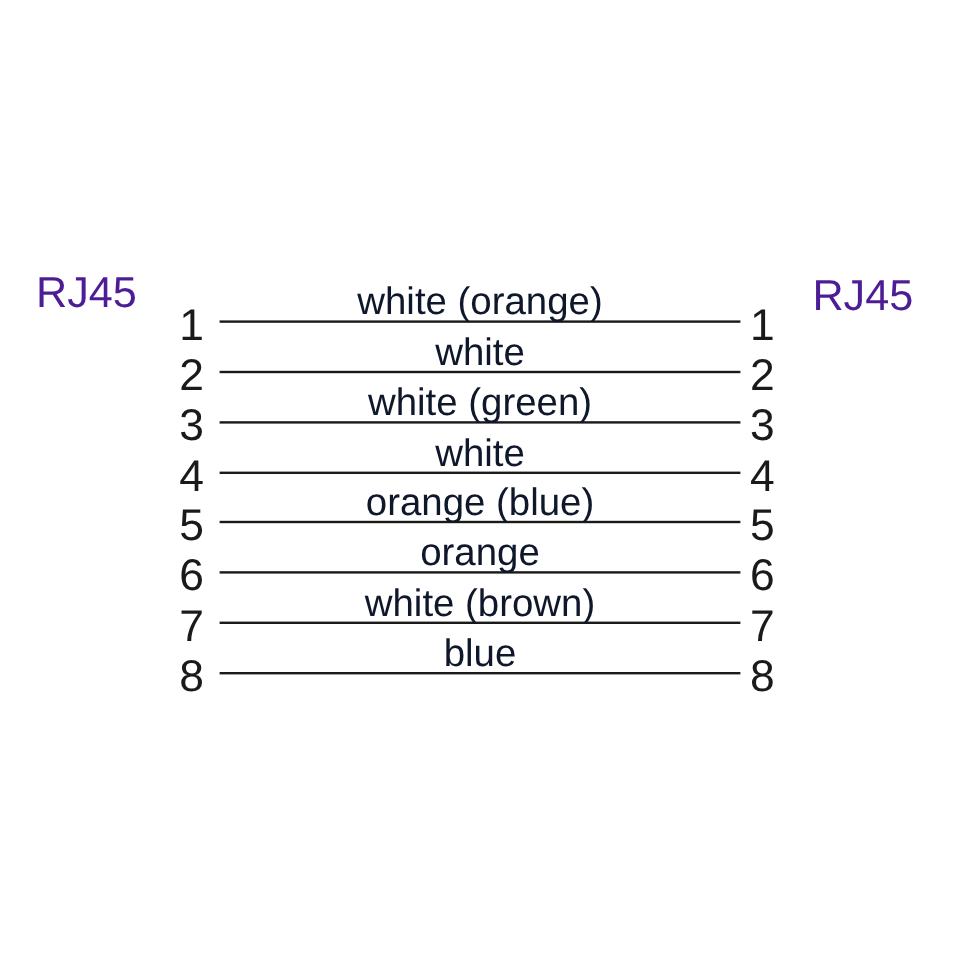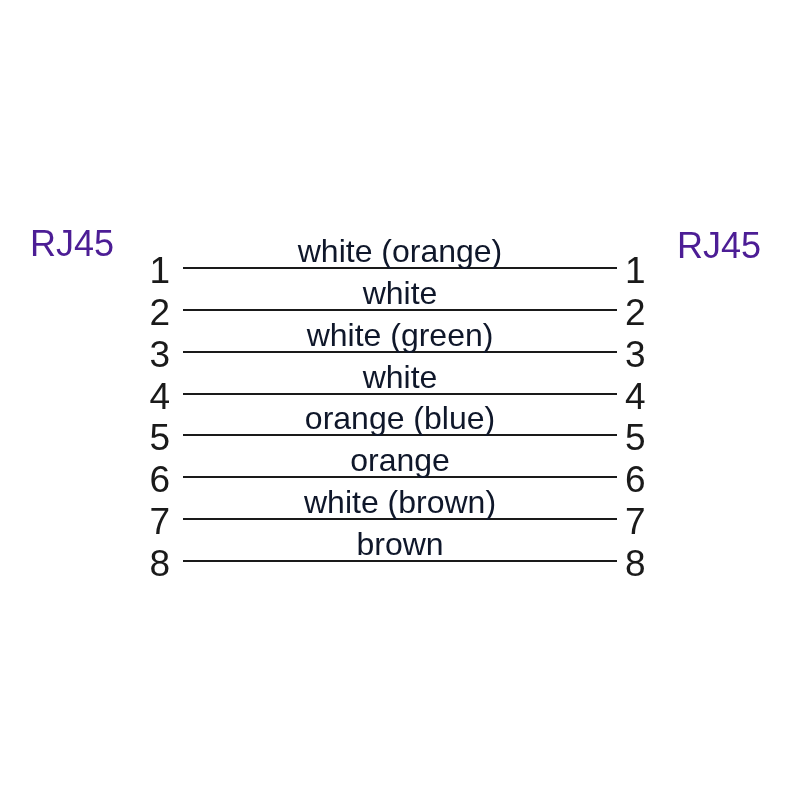"brown" div.wire-label { text: brown -> blue }
